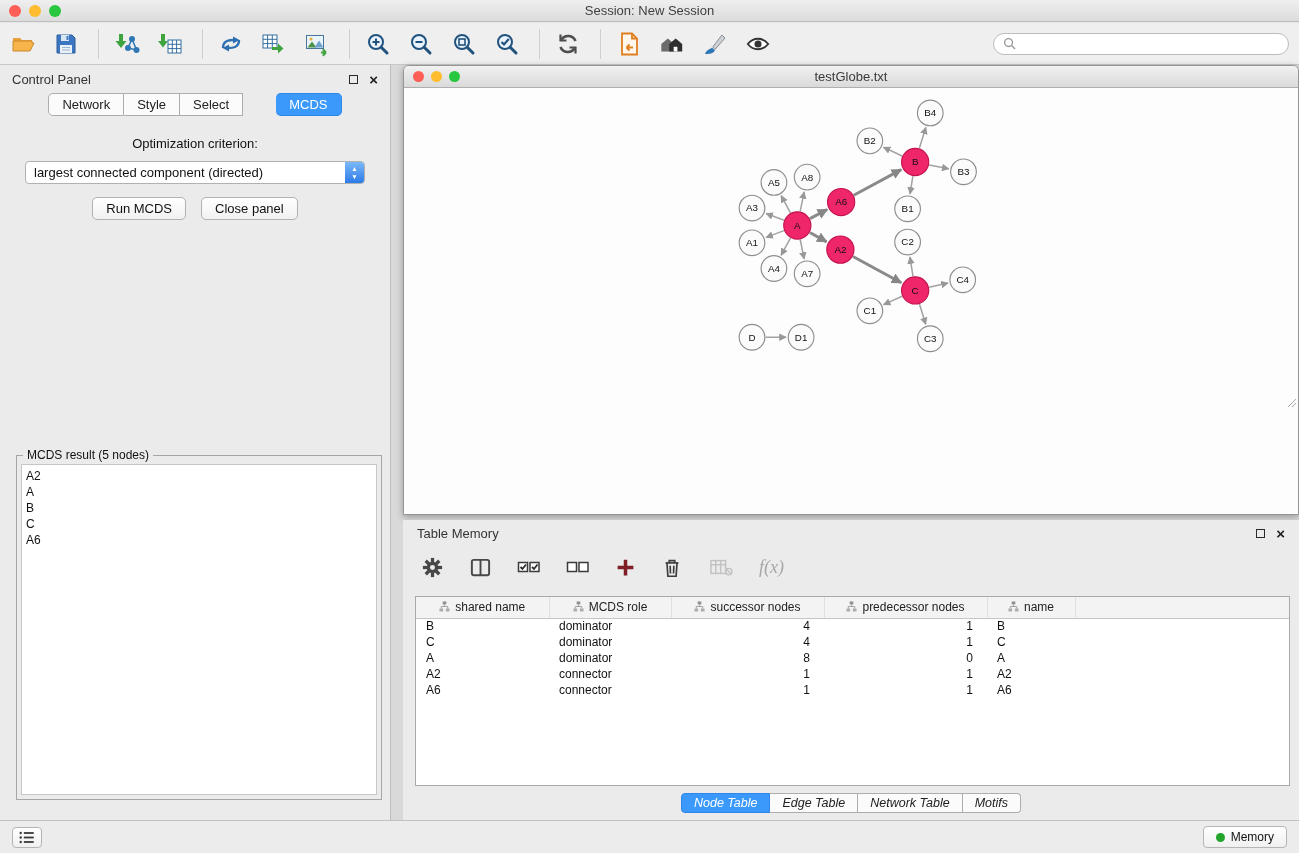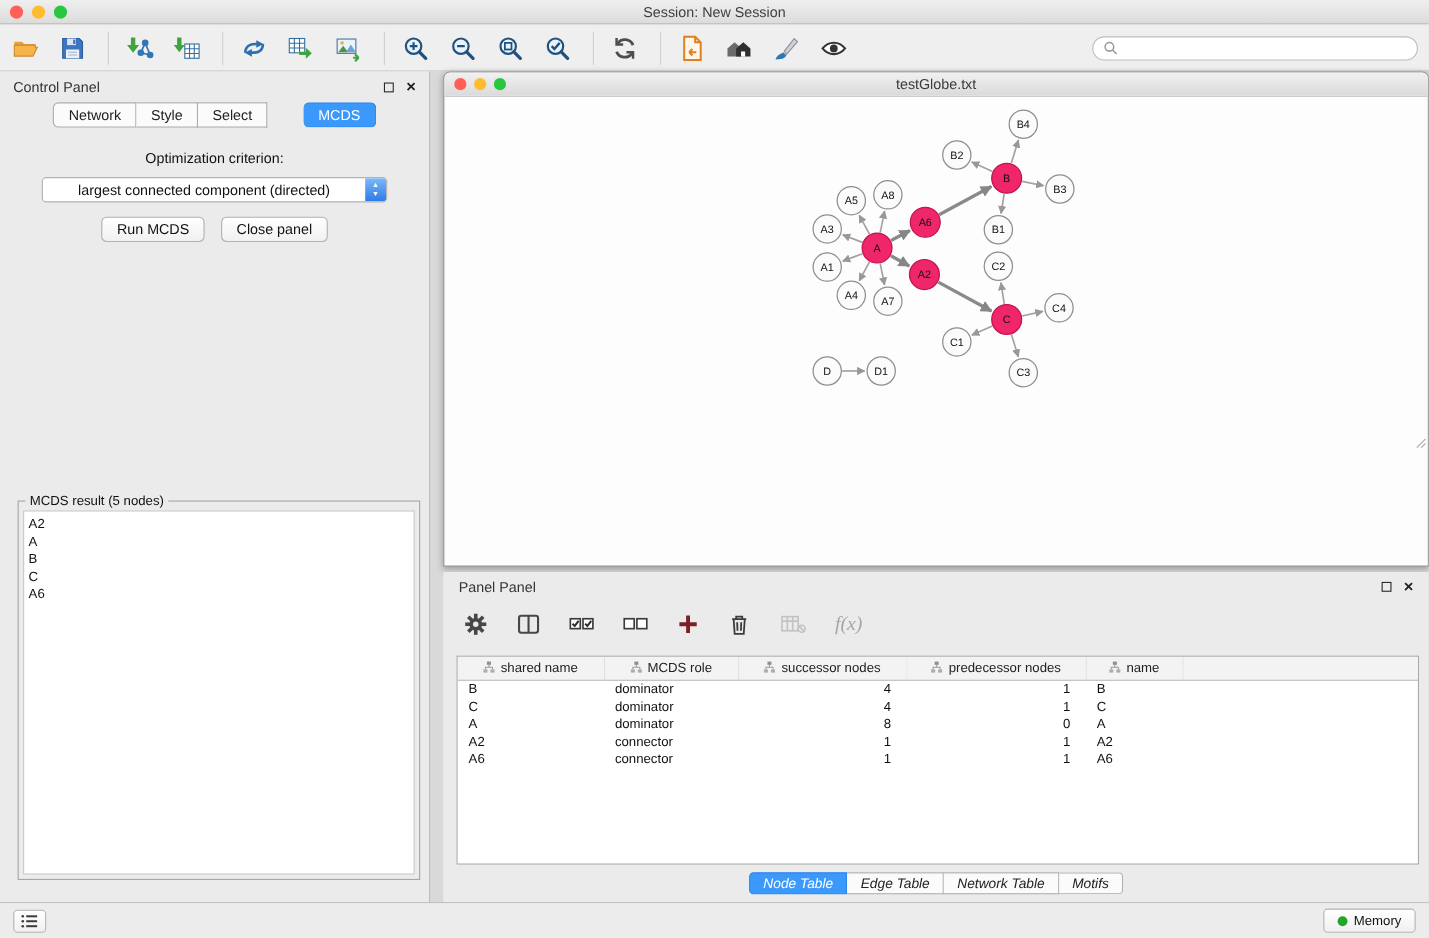"largest connected component (directed)" .combo { padding-left: 24px -> none; width: 314px -> 340px }
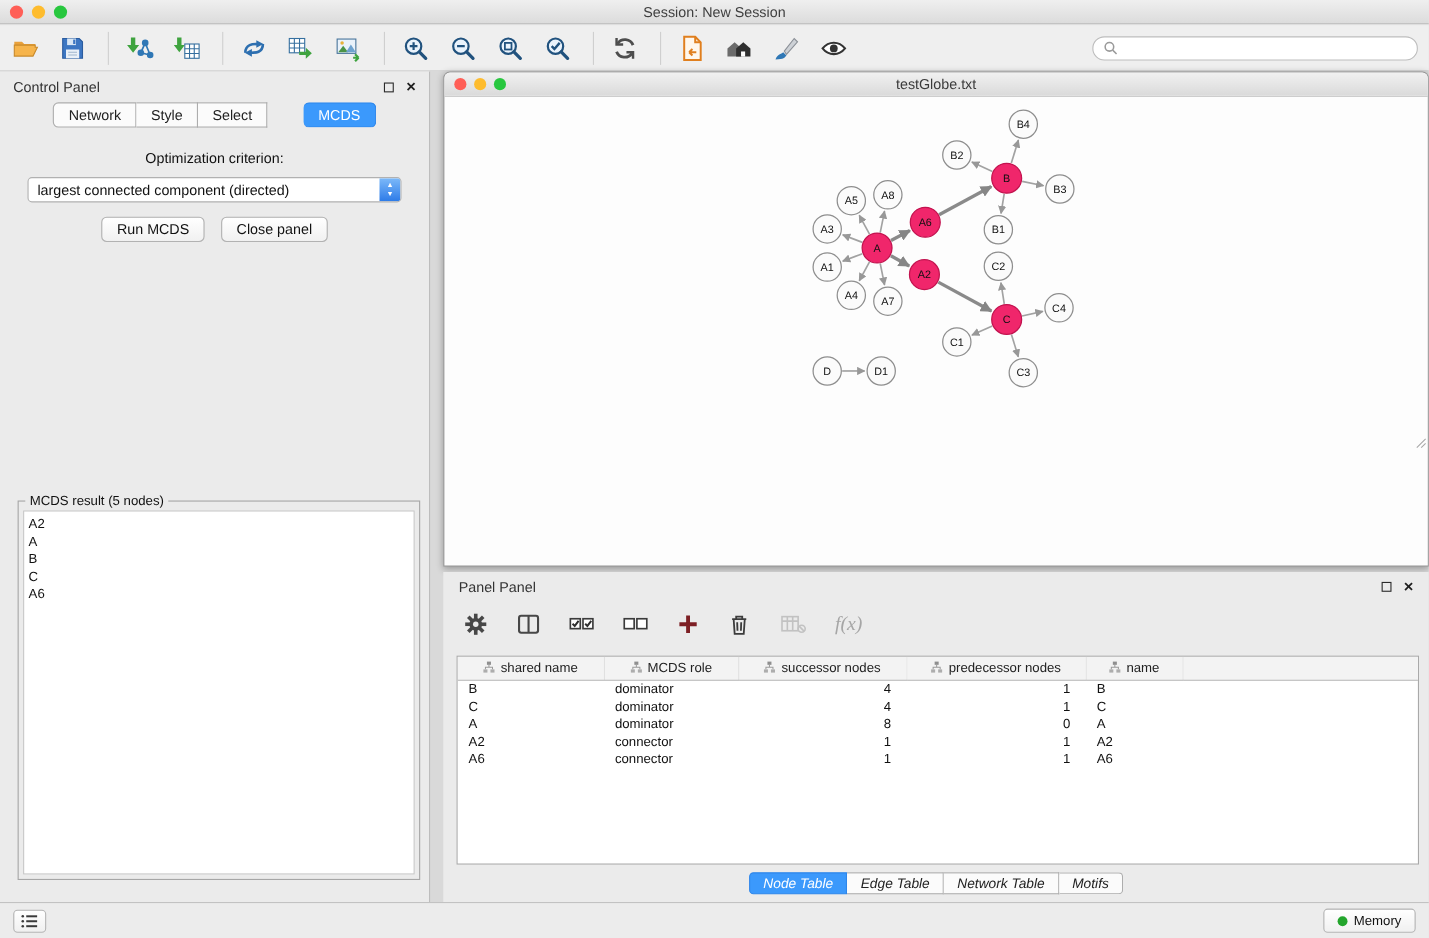"Panel Panel" span { text: Panel Panel -> Table Memory }
